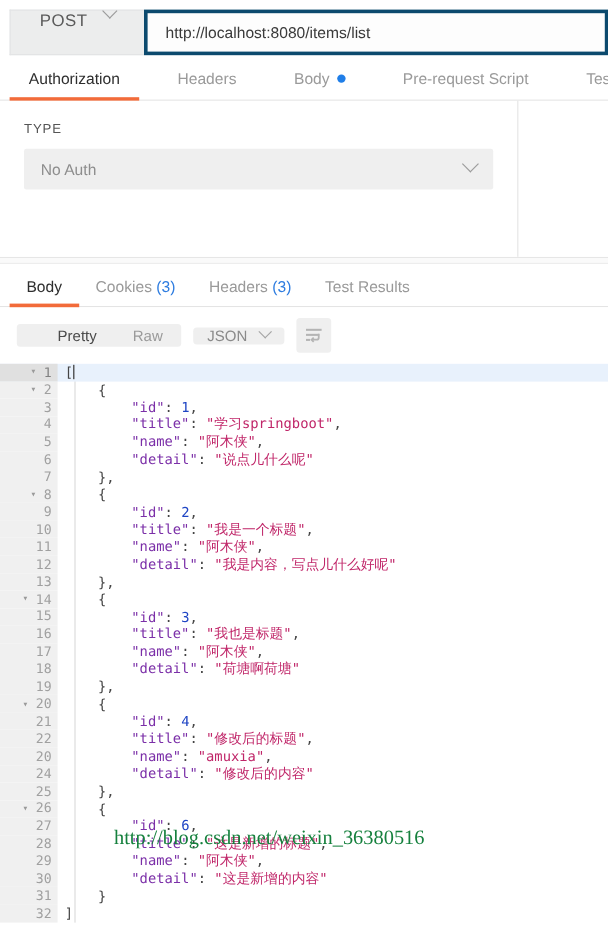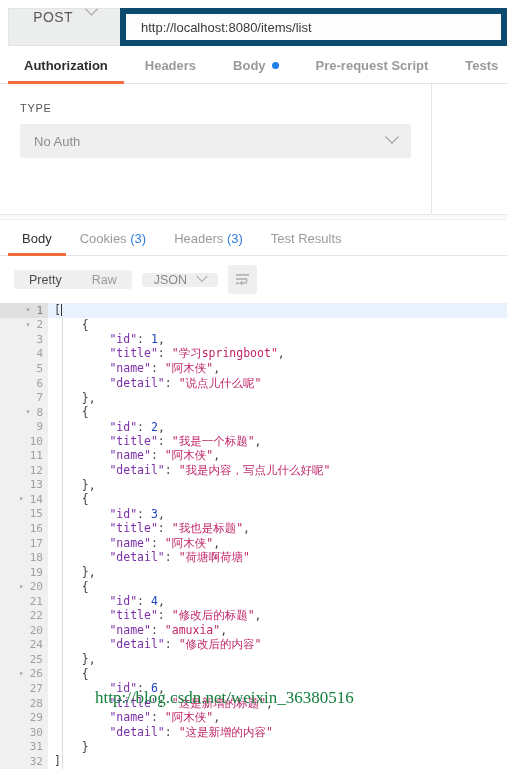"http://localhost:8080/items/list" .url-box { border: 6px solid #0c4a6e -> 3px solid #0c4a6e }
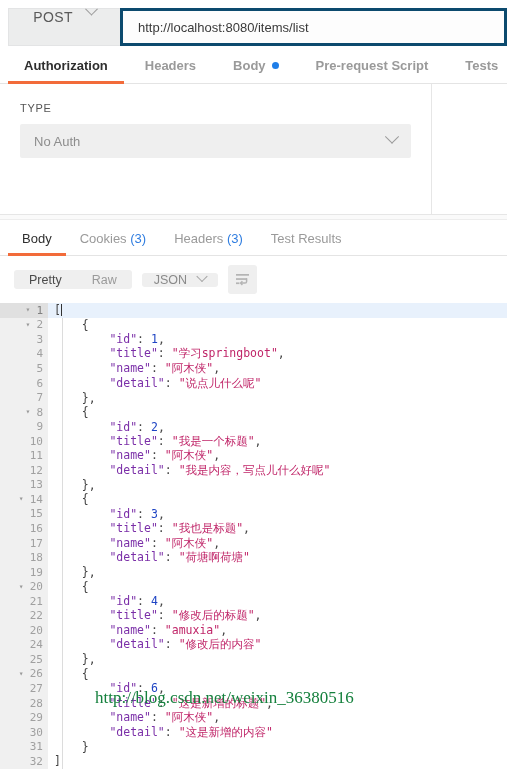"Authorization" .req-tabs { font-weight: bold -> none; gap: 5px -> 16px }
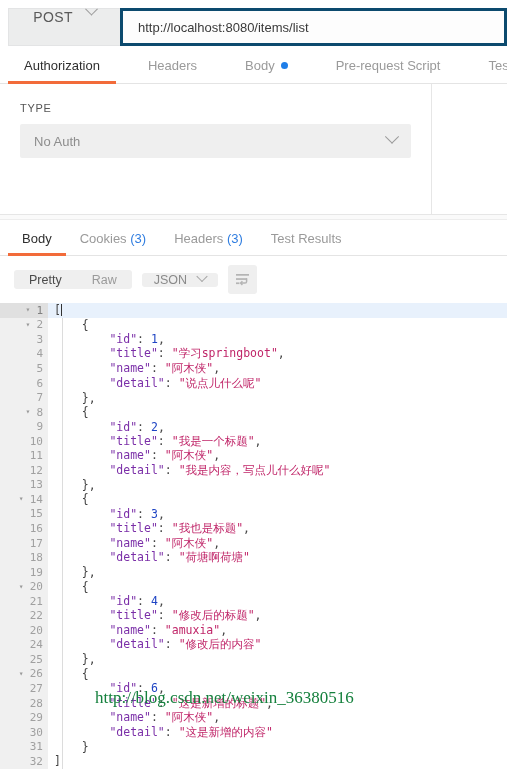"Pretty" .seg { padding-left: none -> 19px }
